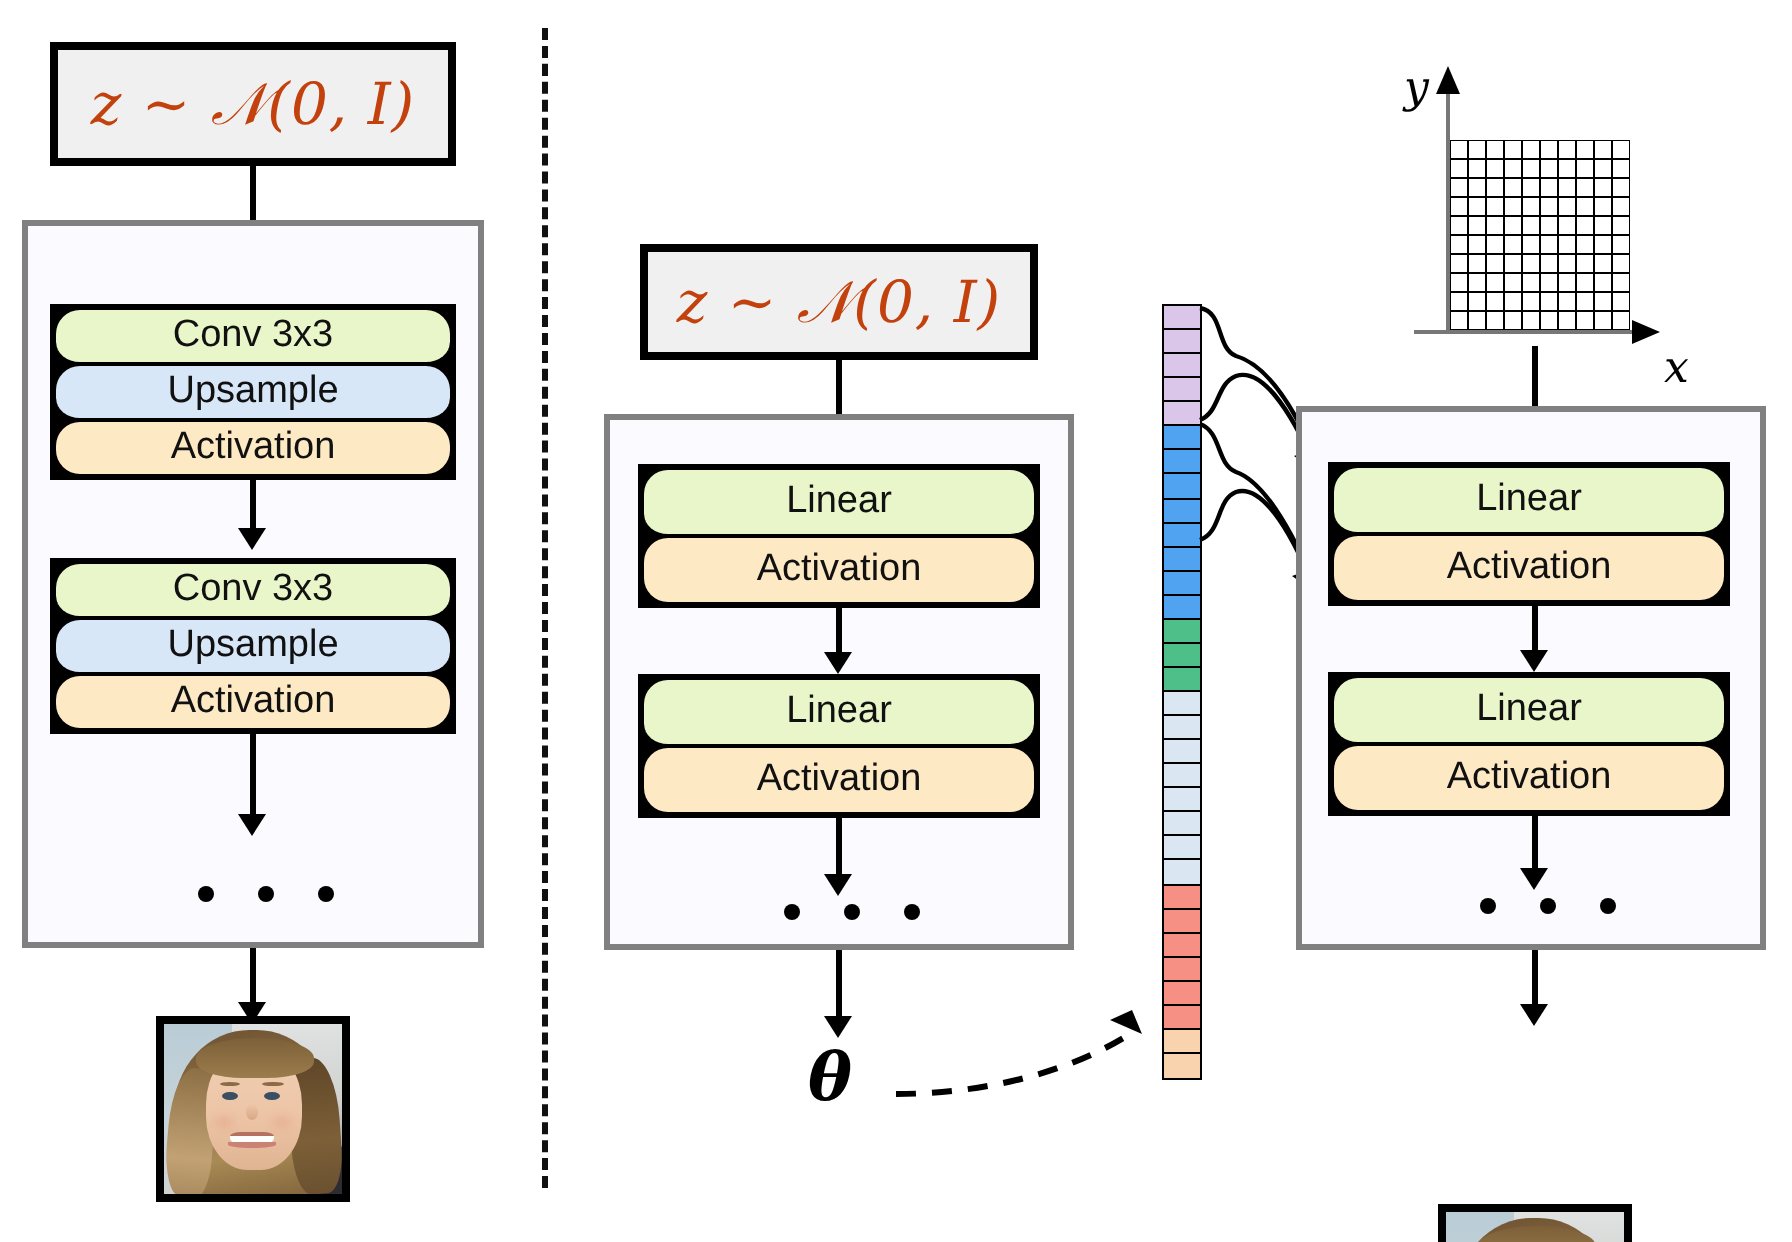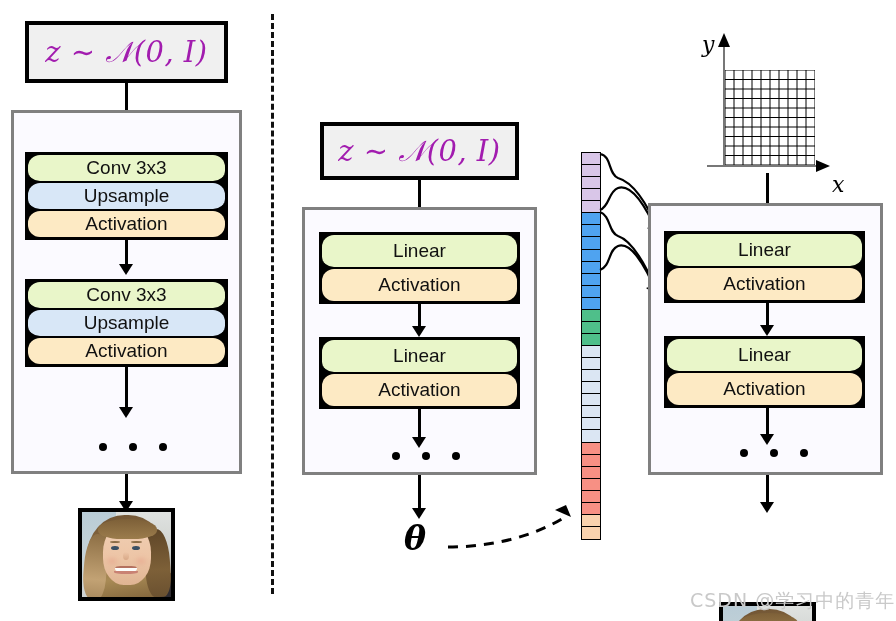"z ∼ 𝒩(0, I)" .zbox { color: #a21caf -> #c2410c }
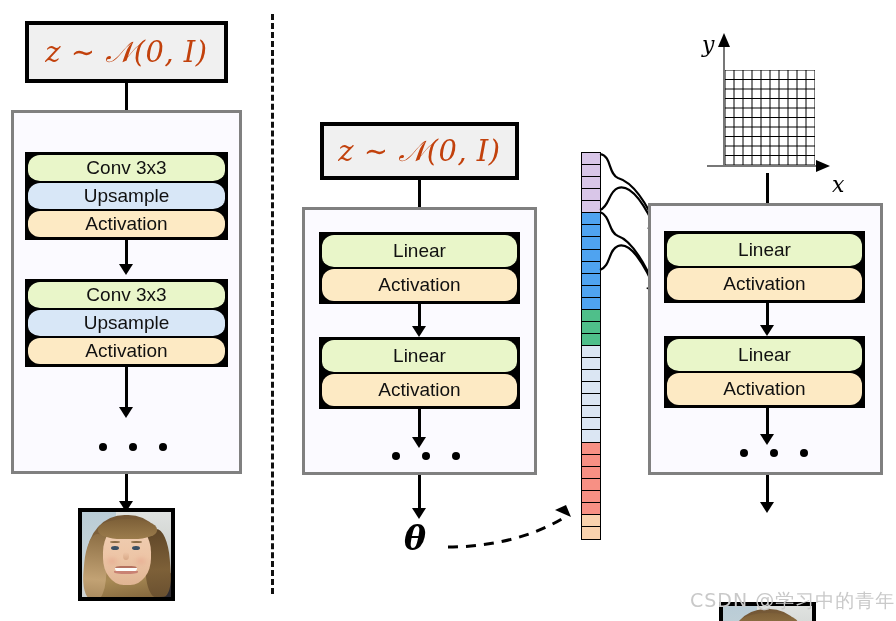"CSDN @学习中的青年" div.abs { html: <div>CSDN @学习中的青年</div> -> none }
